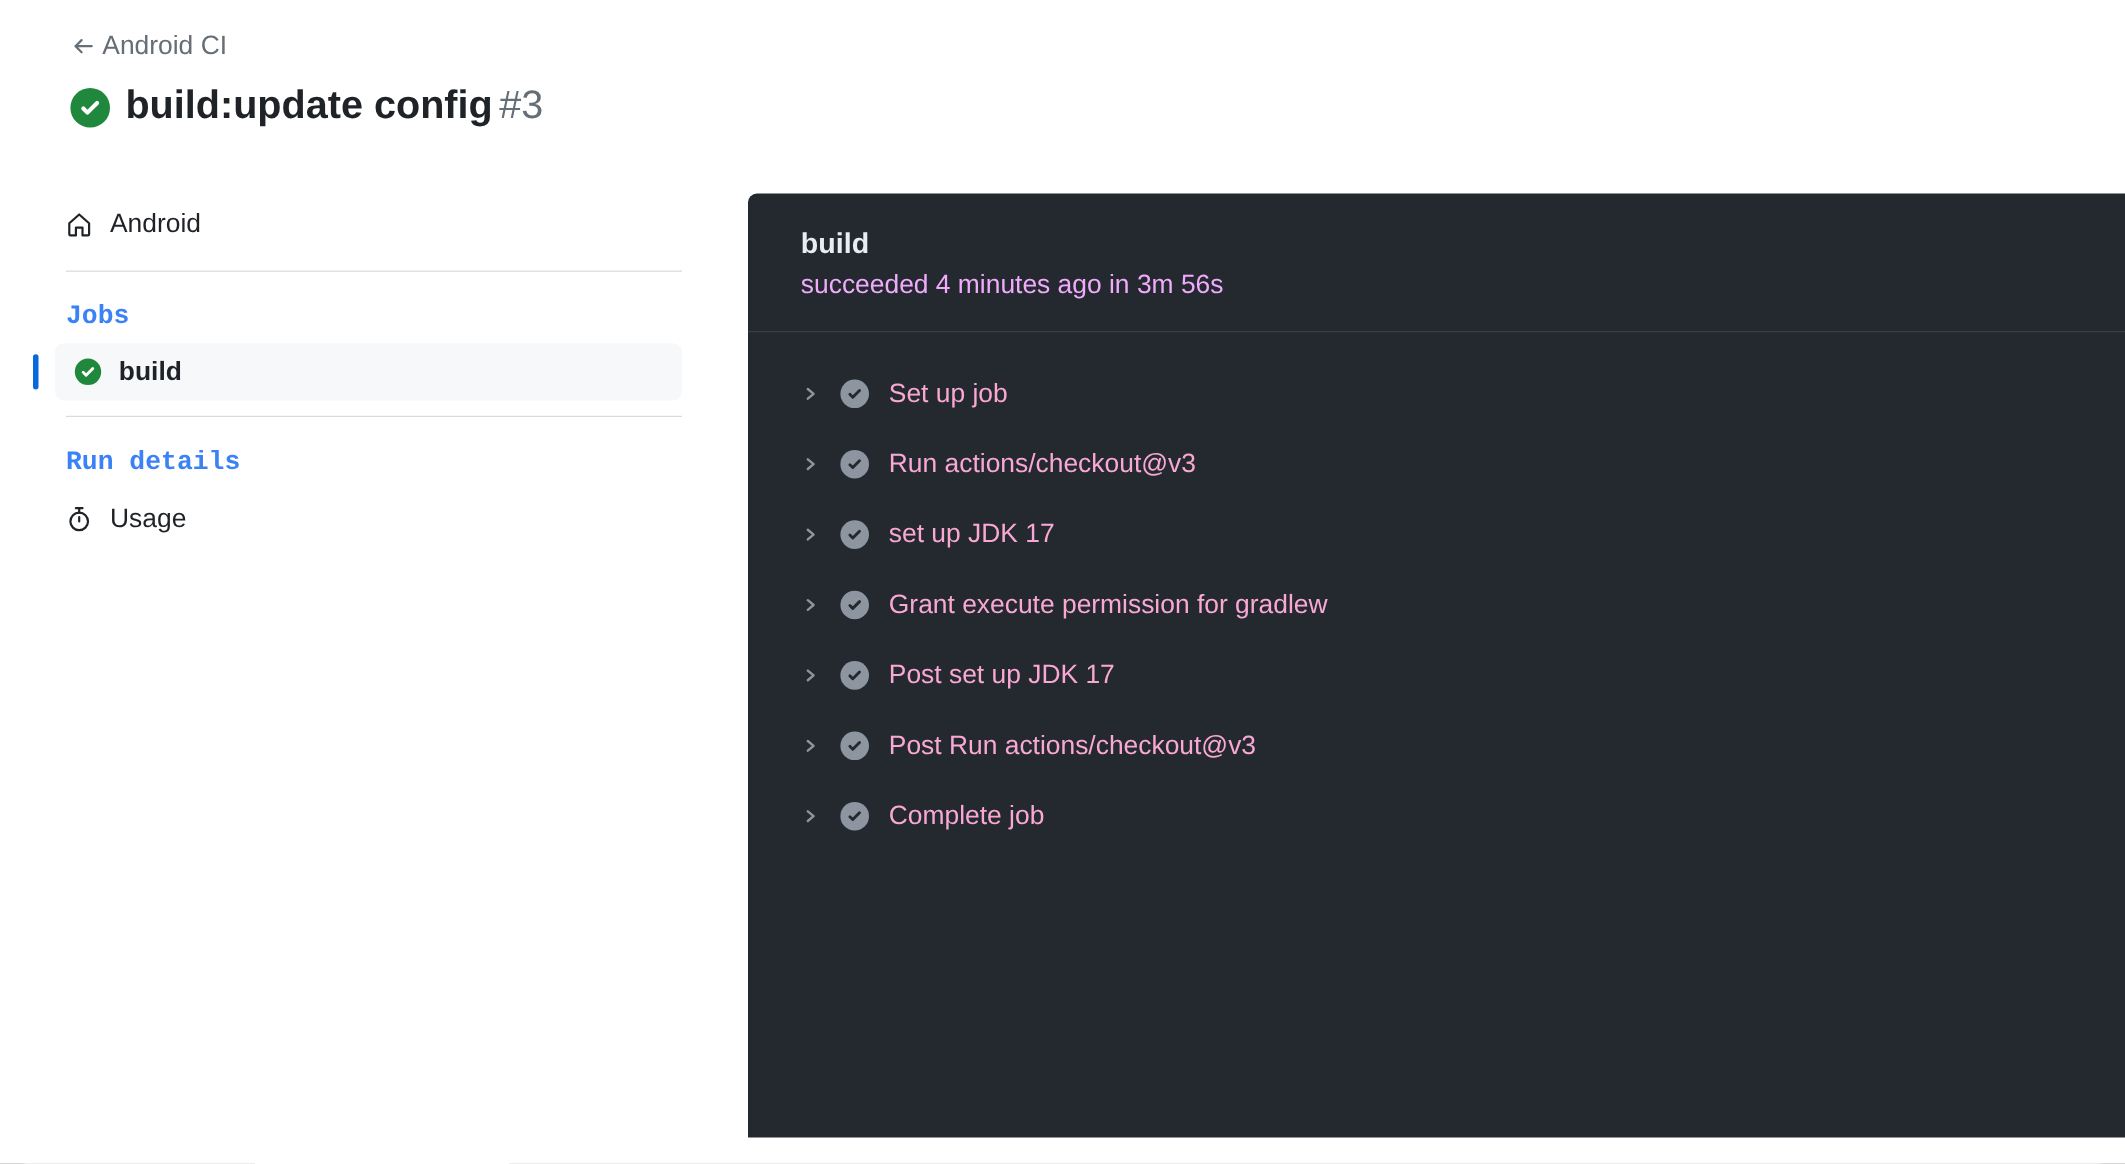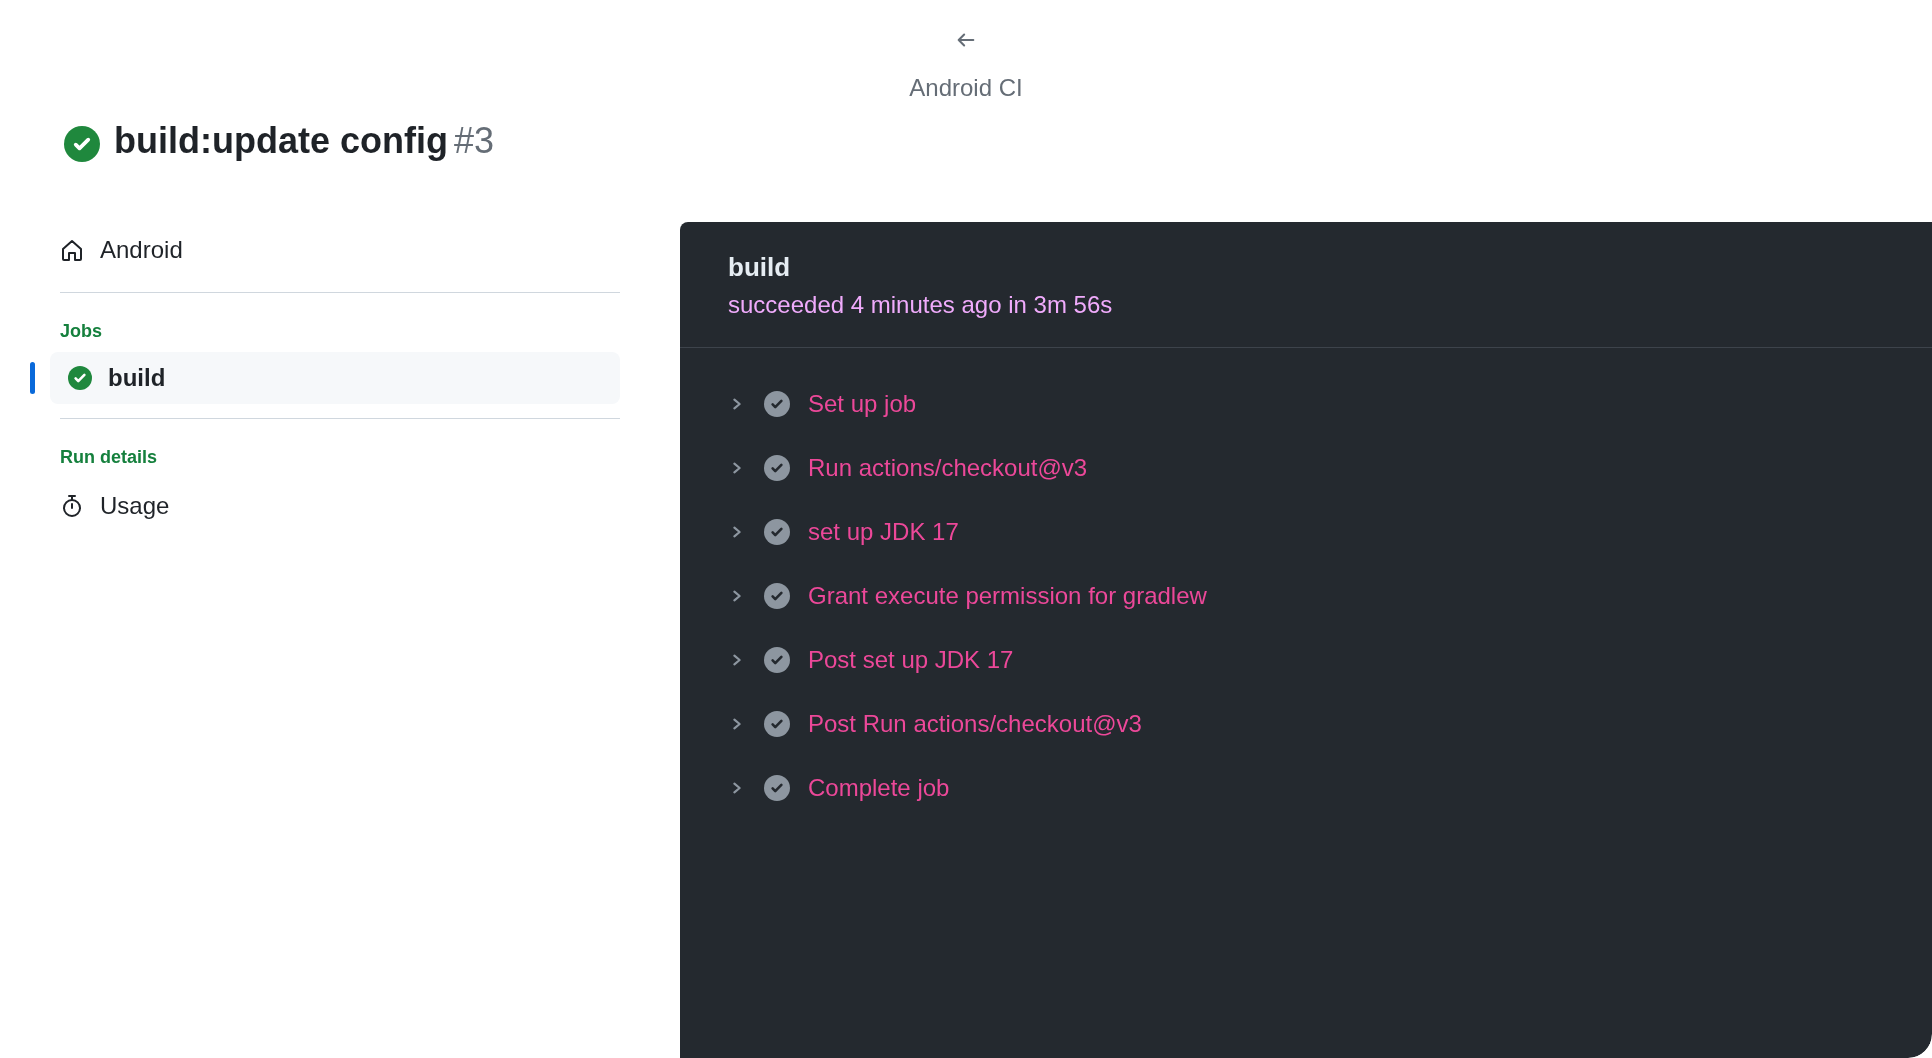"Android CI" .breadcrumb { flex-direction: column -> none; gap: 22px -> 5px }
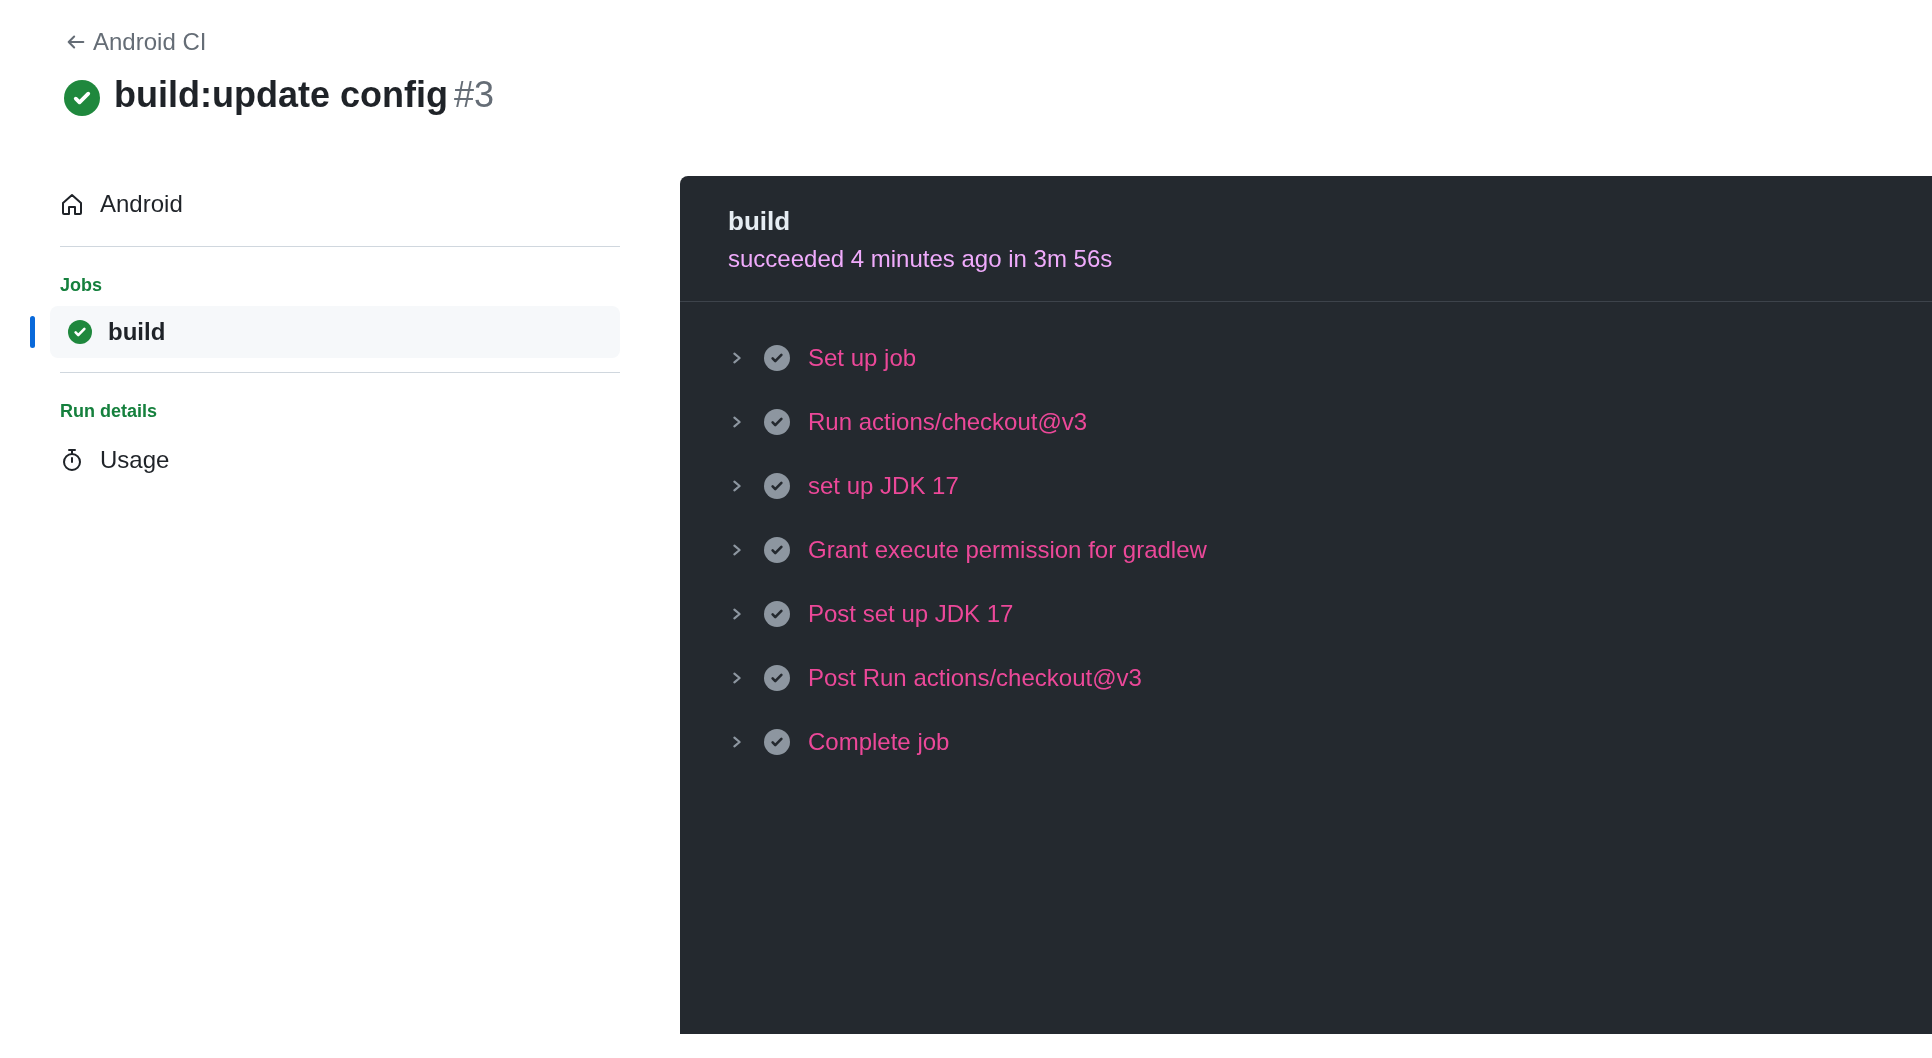"Jobs" .side-heading { color: #15803d -> #3b82f6; font-family: none -> Liberation Mono, monospace; font-size: 18px -> 24px }
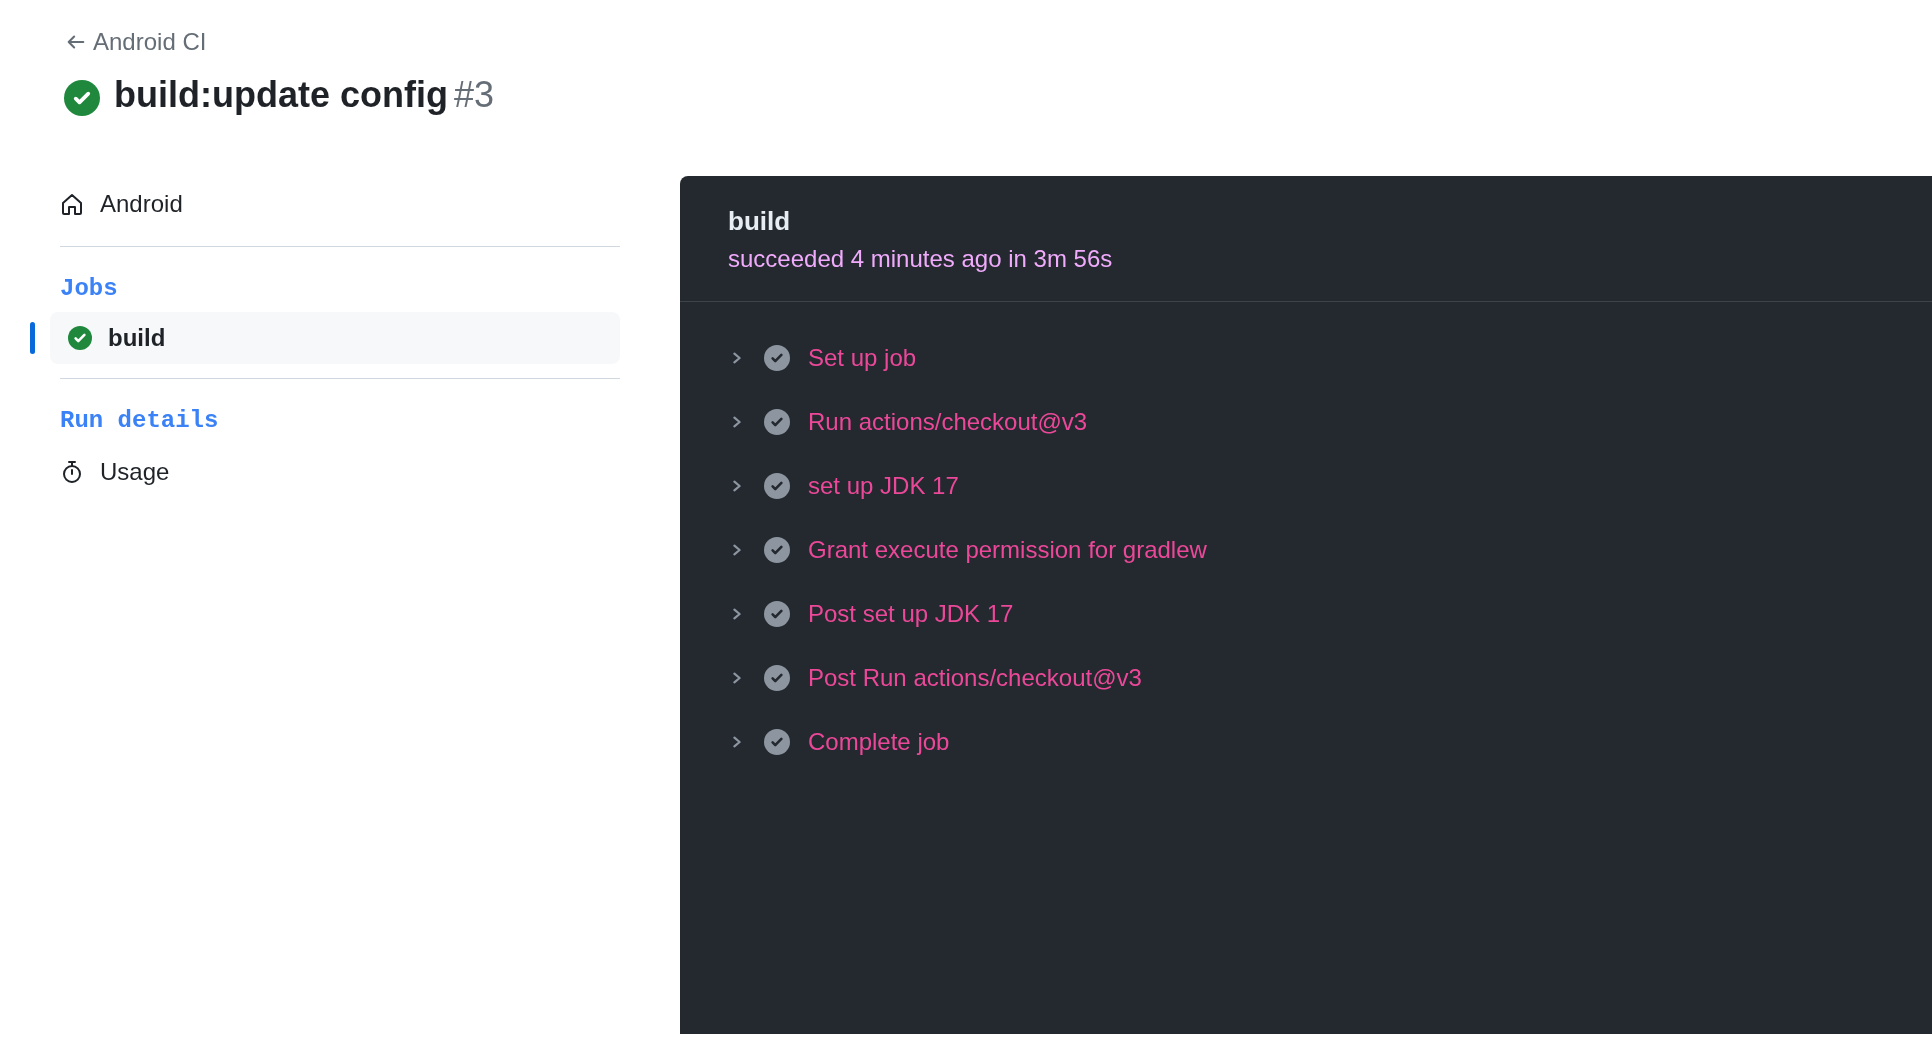"Set up job" .log-step { color: #ec4899 -> #f9a8d4 }
